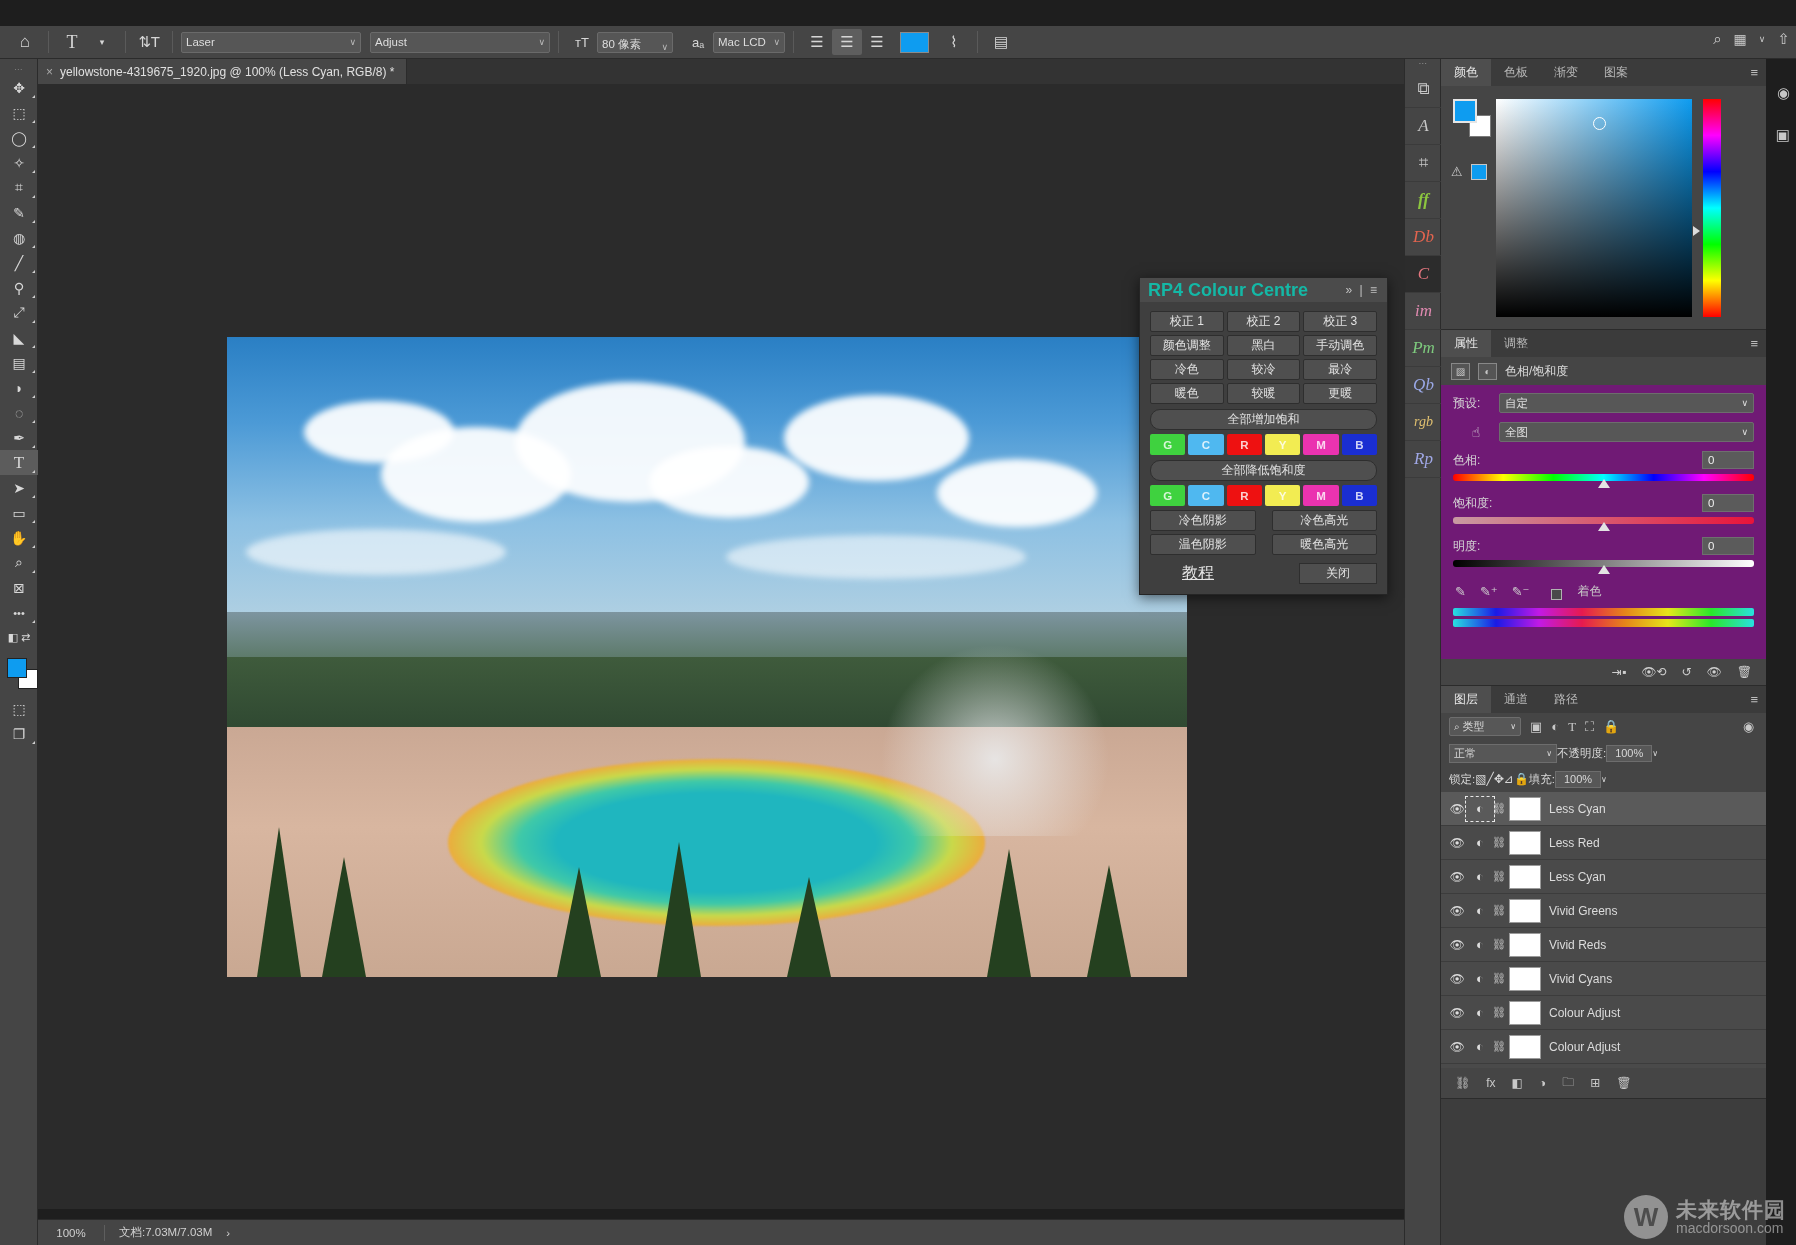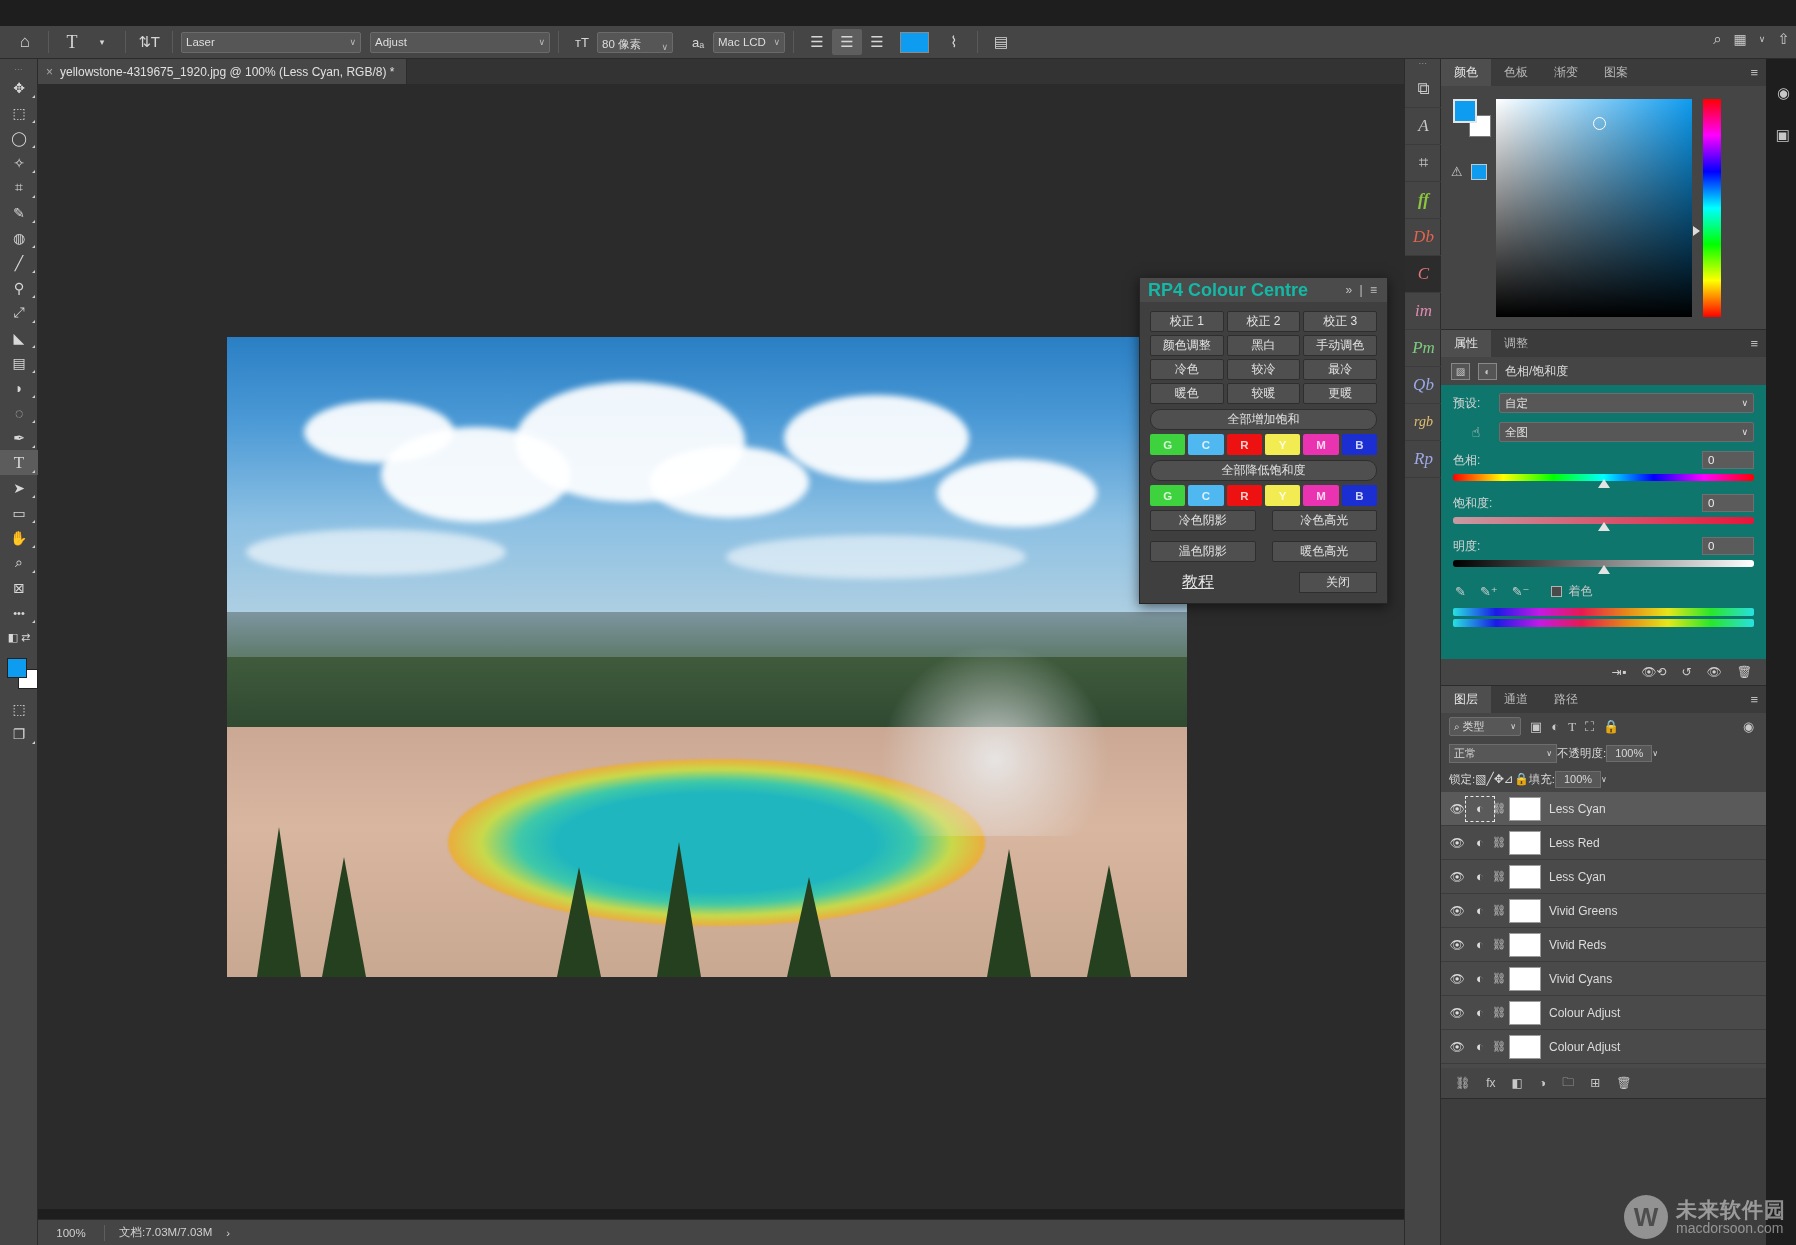"预设:" .prop-body { background: #0f766e -> #701a75 }
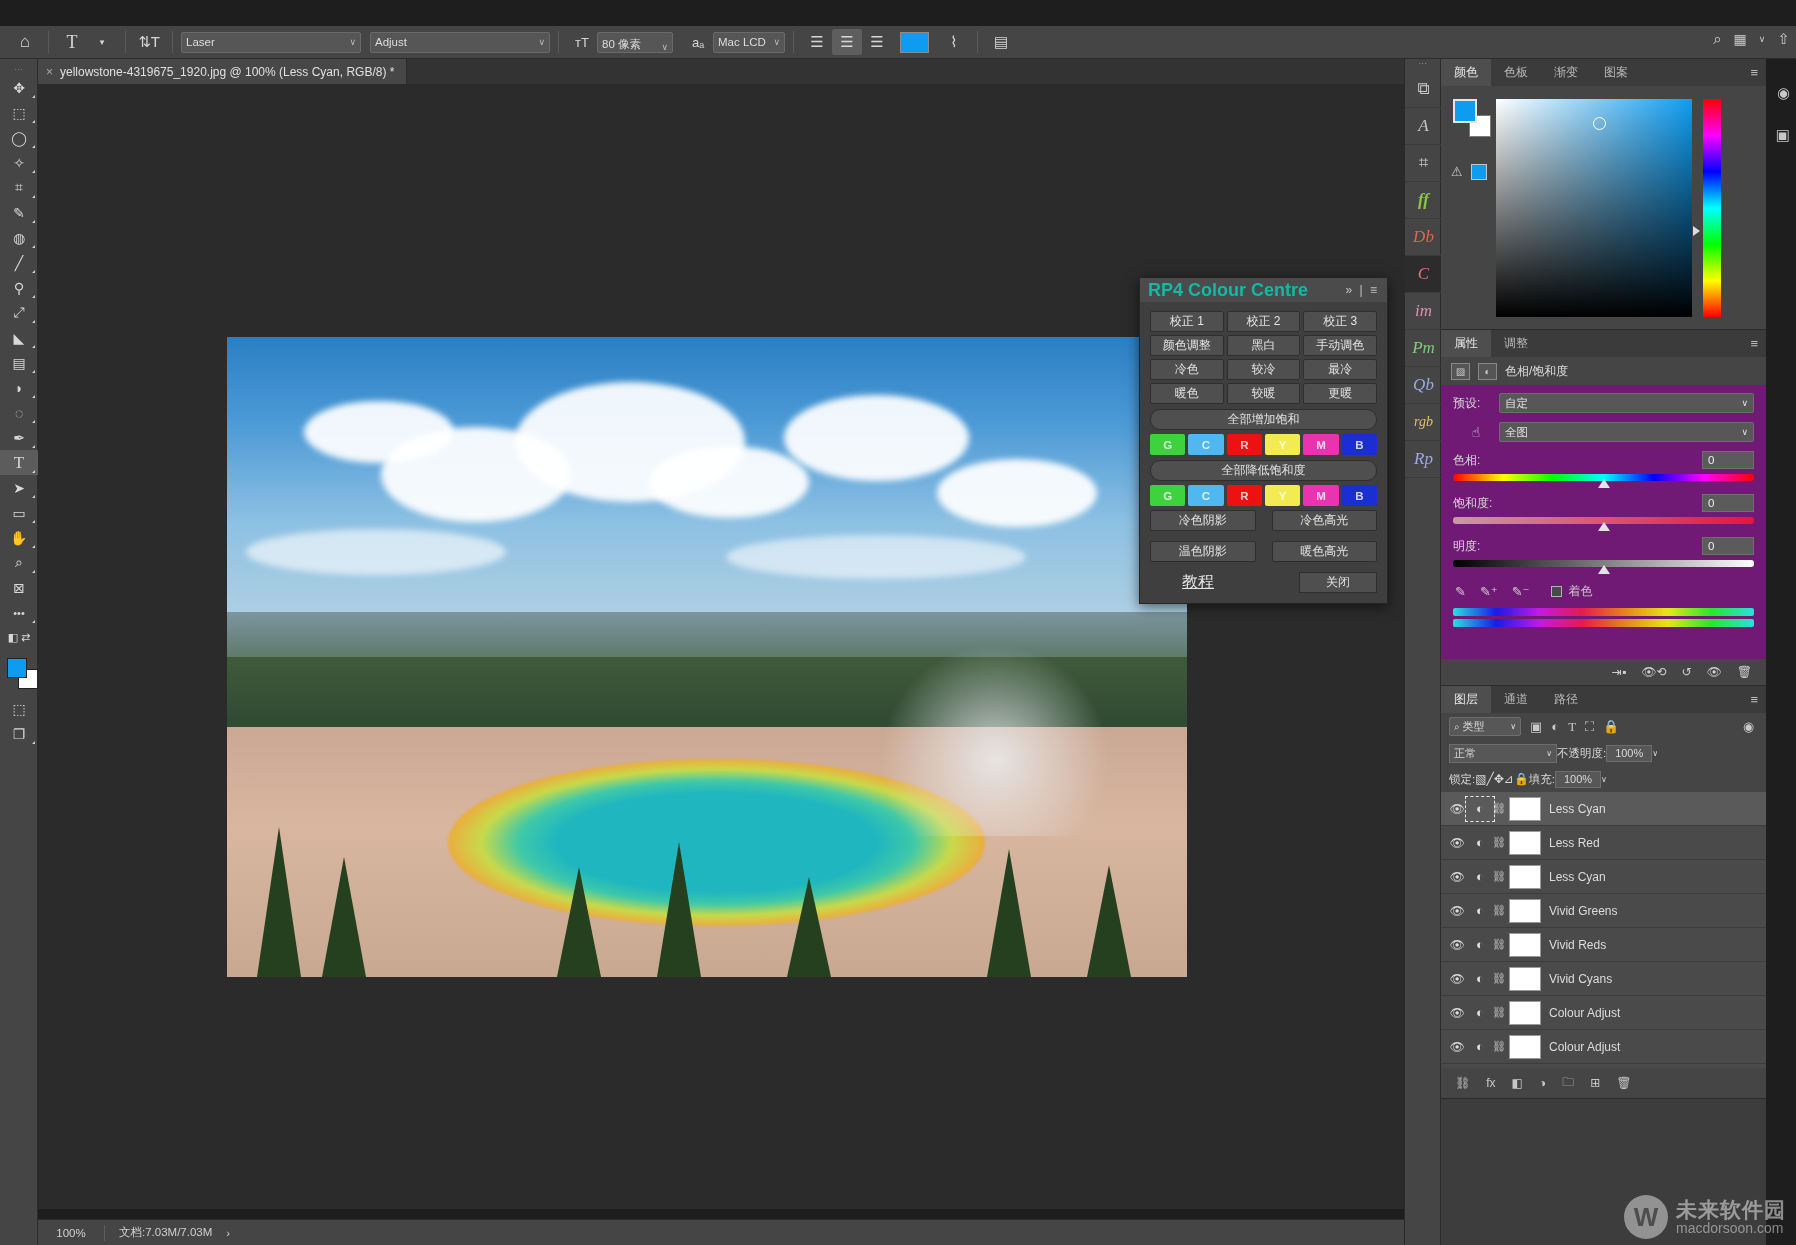"冷色阴影" .rp4-grid2 { margin-bottom: 10px -> 3px }
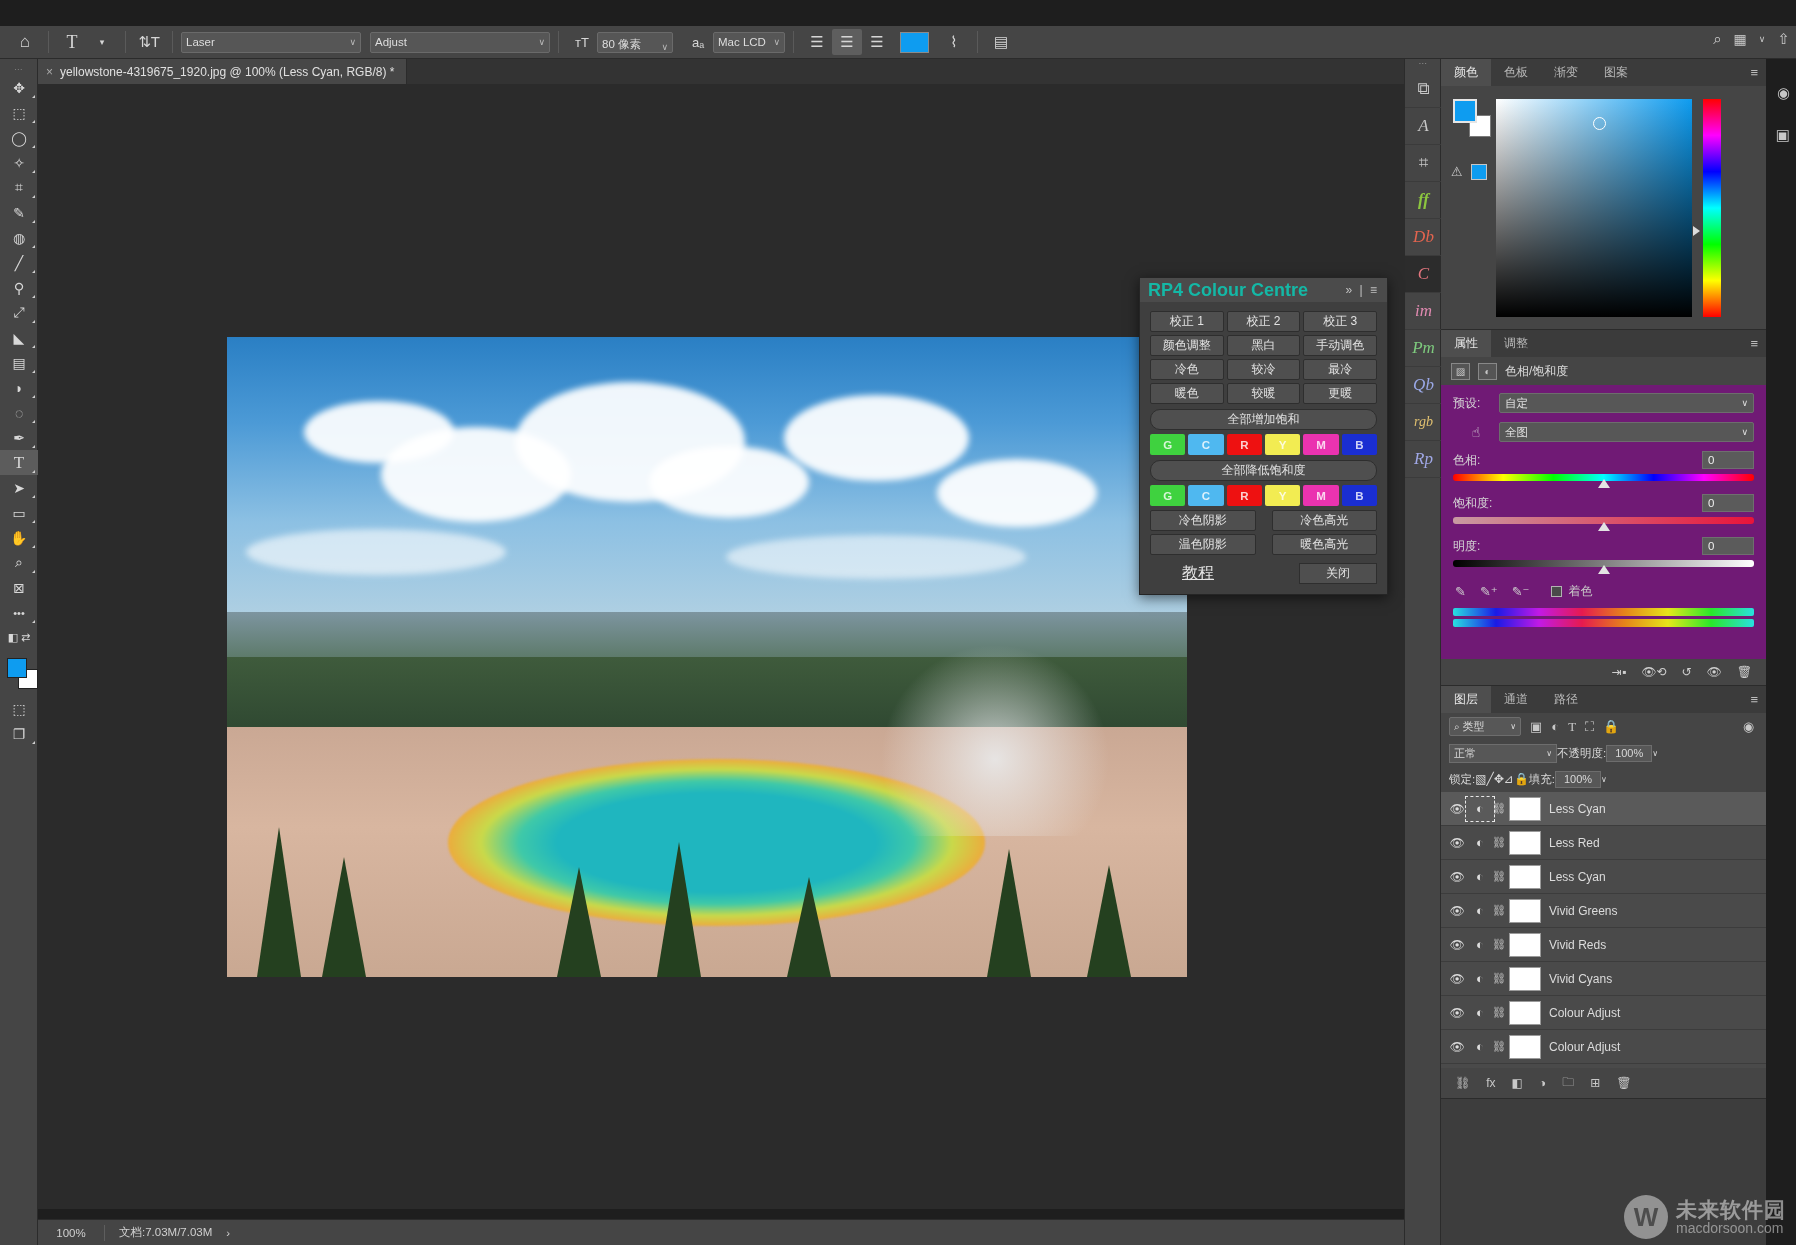"着色" span { align-items: center -> flex-end; gap: 6px -> 15px }
